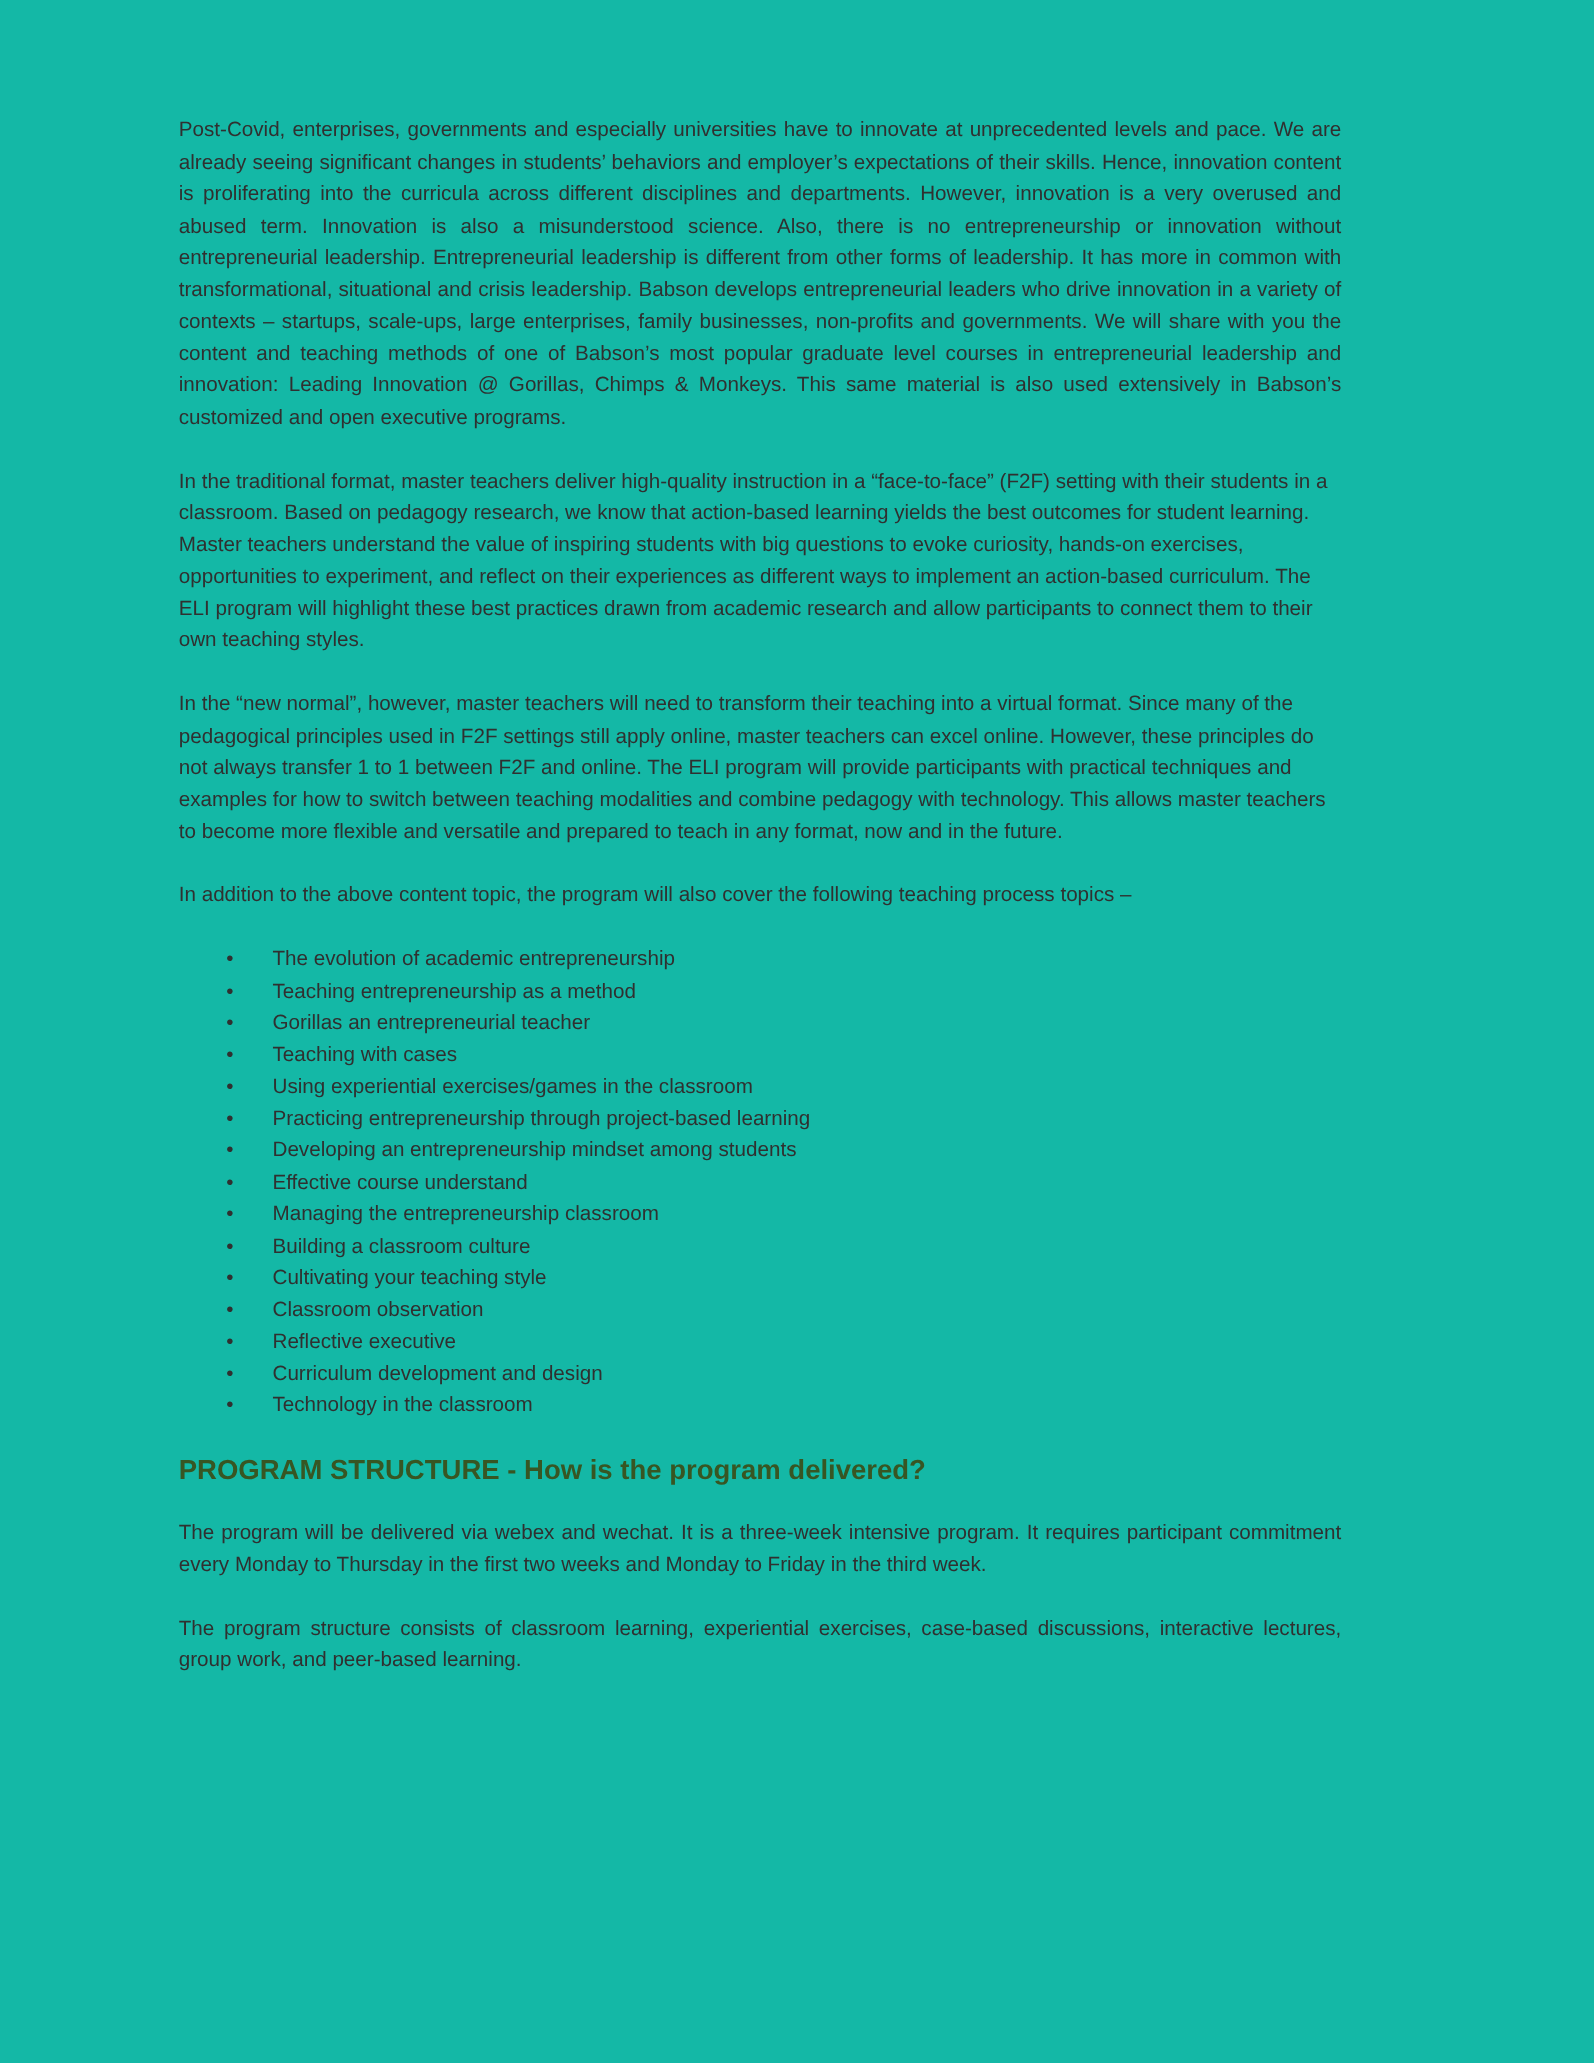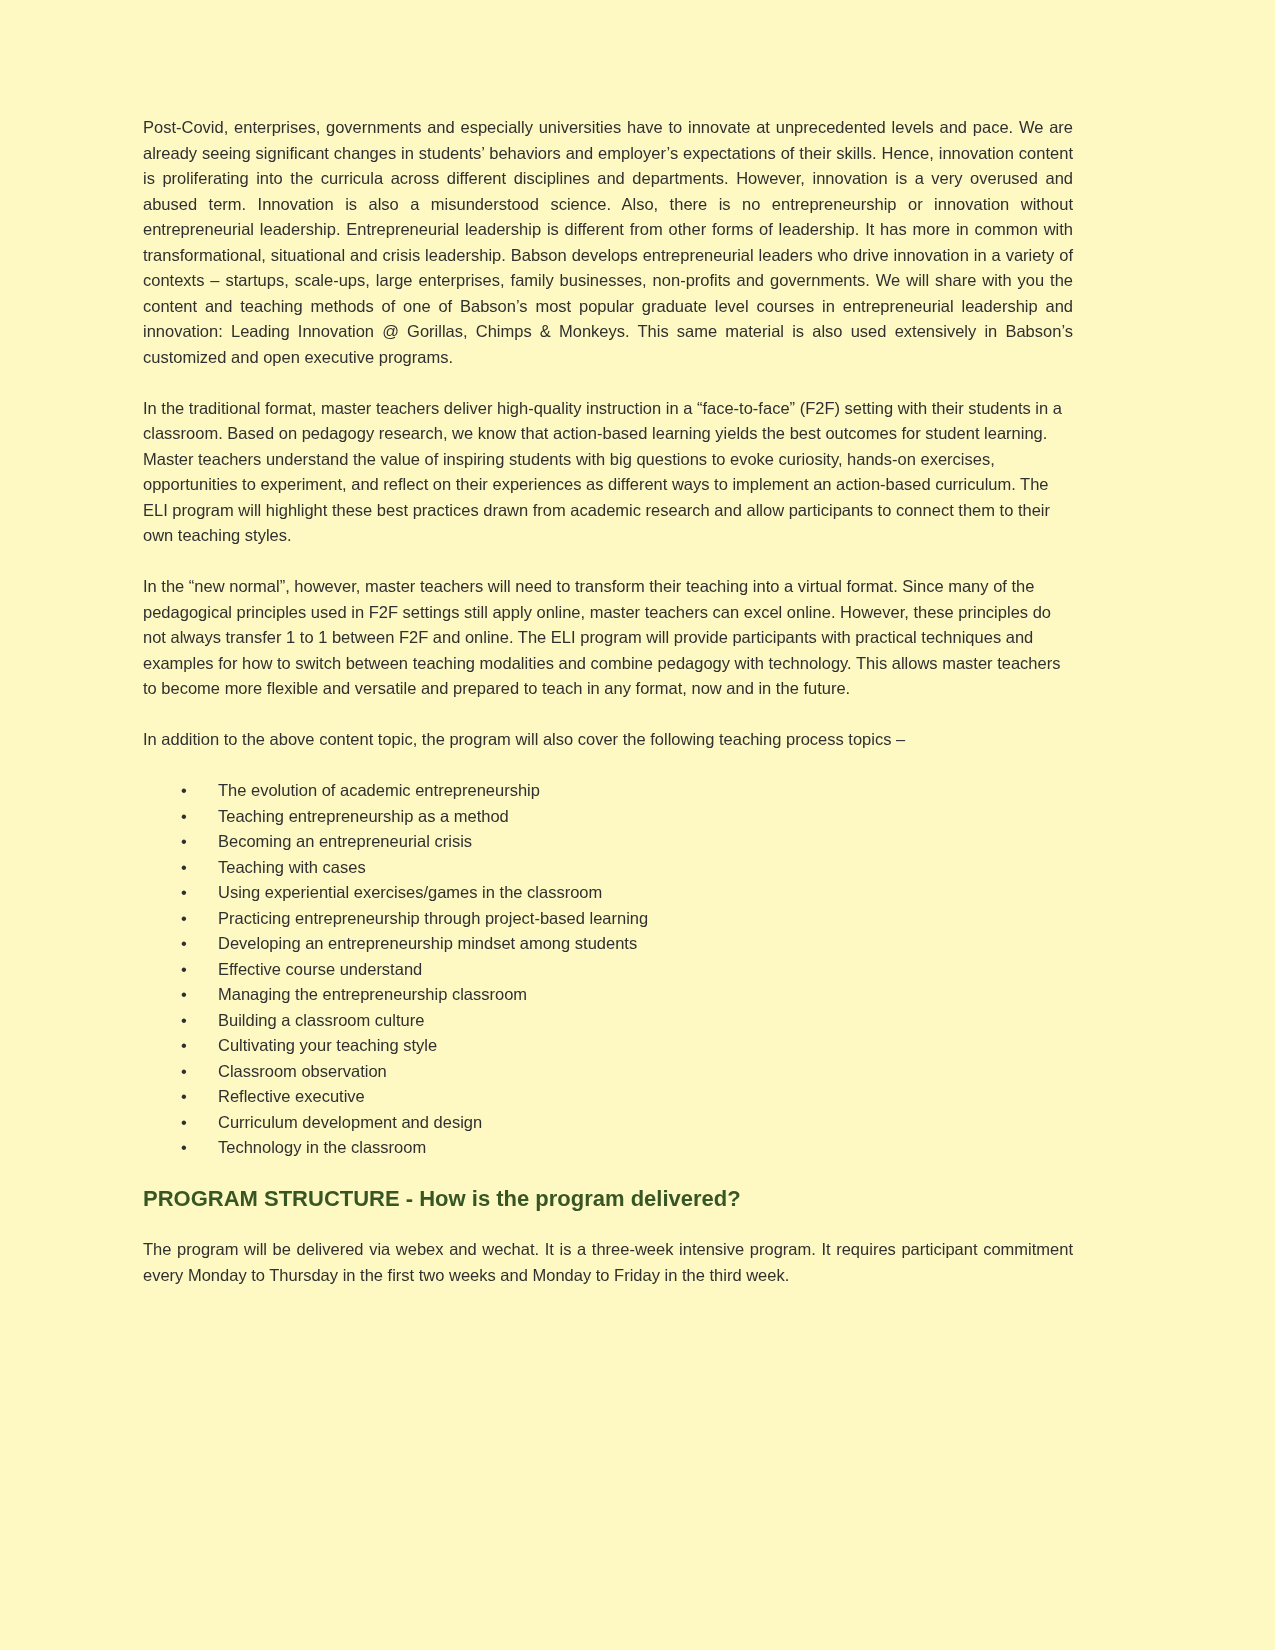"Post-Covid, enterprises, governments and" .page { background: #fef9c3 -> #14b8a6; padding: 115px 202px 40px 143px -> 92px 202px 40px 143px }
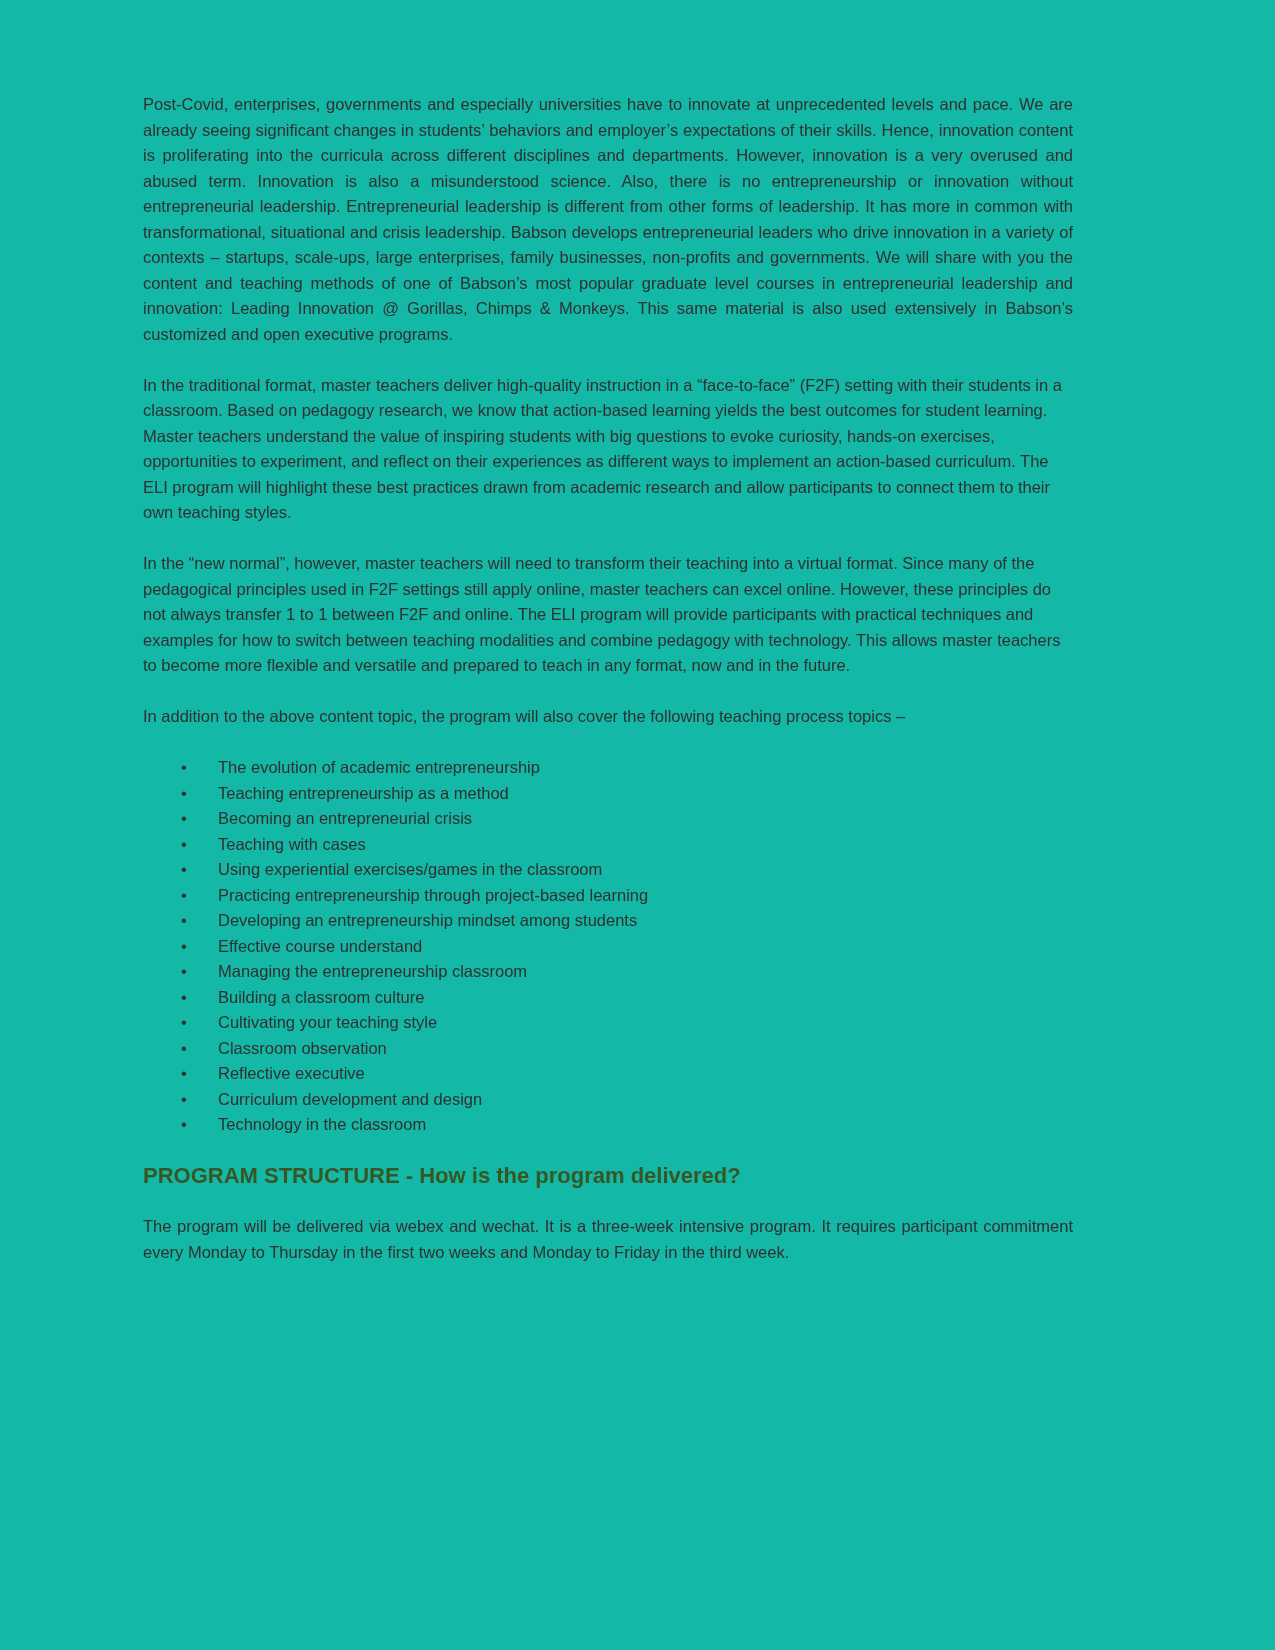"Becoming an entrepreneurial crisis" span.li-text { text: Becoming an entrepreneurial crisis -> Gorillas an entrepreneurial teacher }
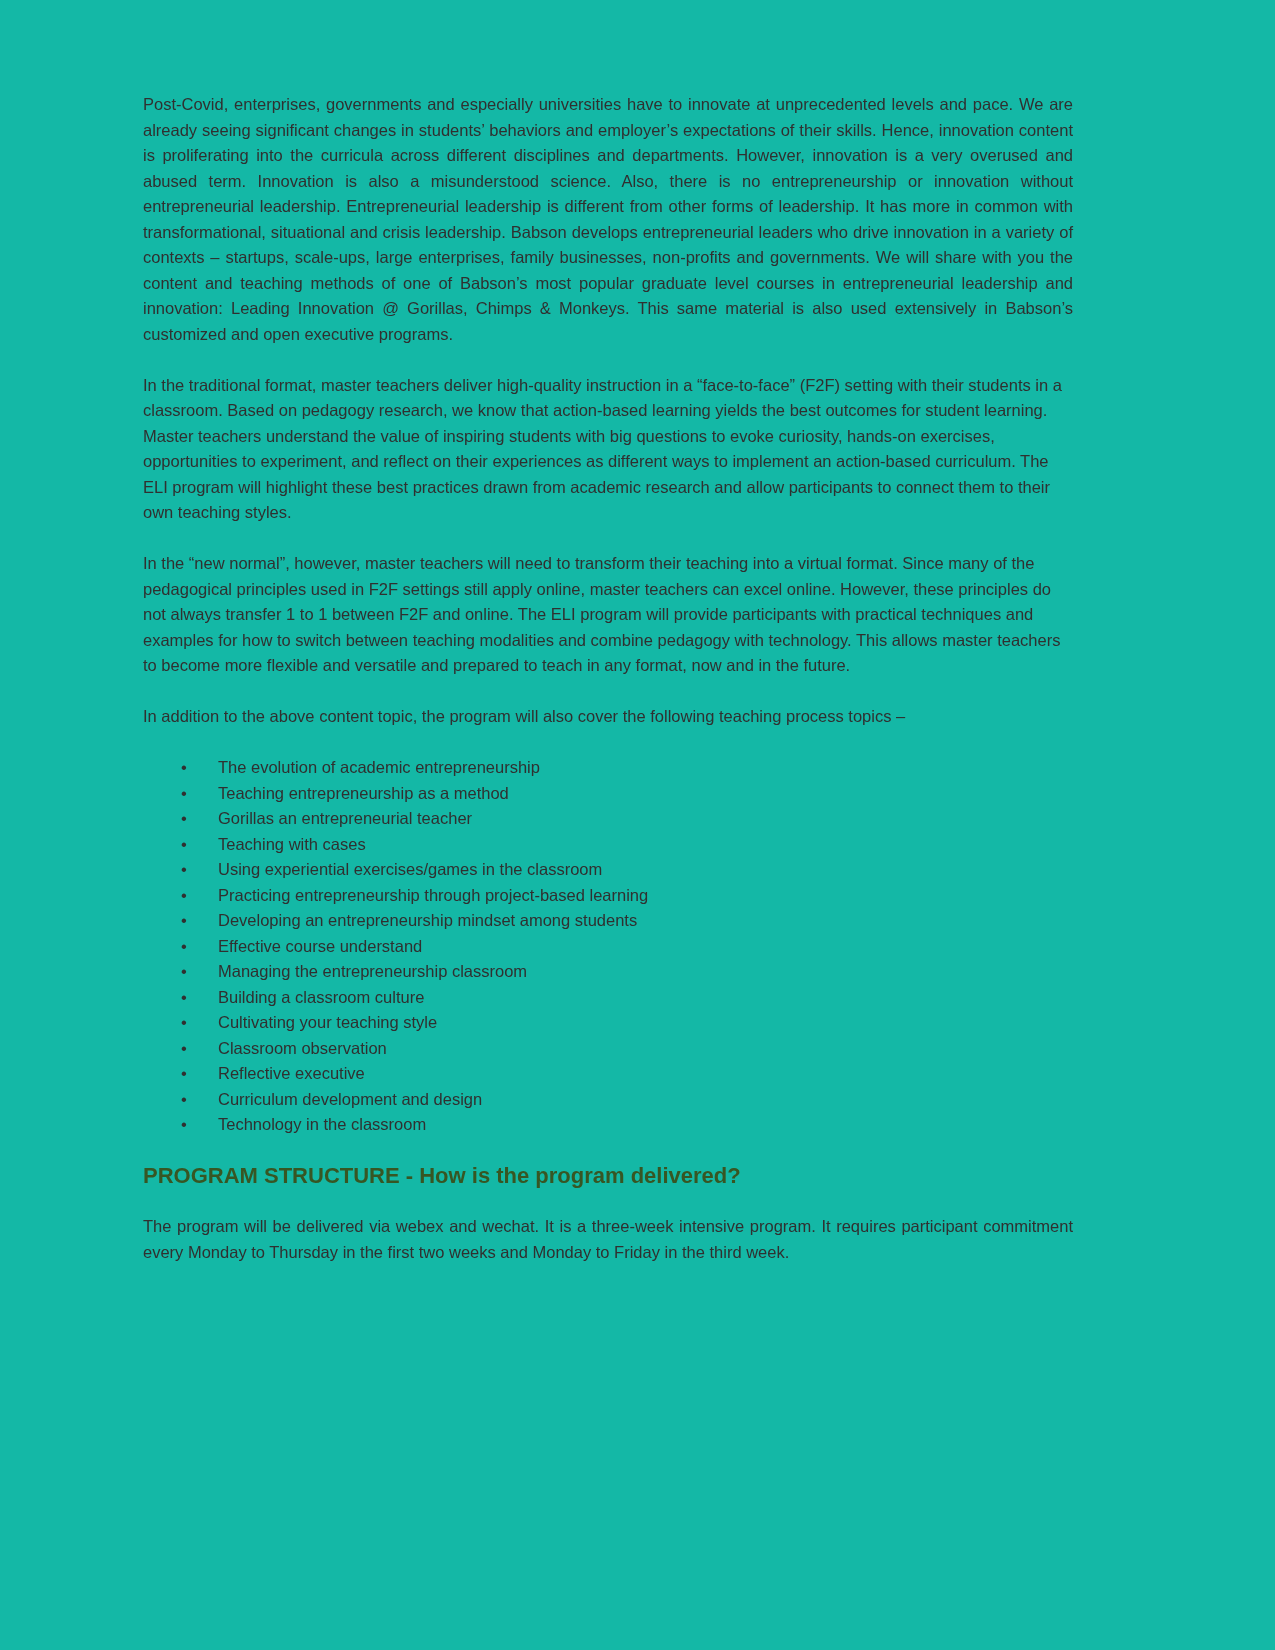"The program structure consists of" p.para { html: none -> <p>The program structure consists of classroom learning, experiential exercises, case-based discussions, interactive lectures, group work, and peer-based learning.</p> }
